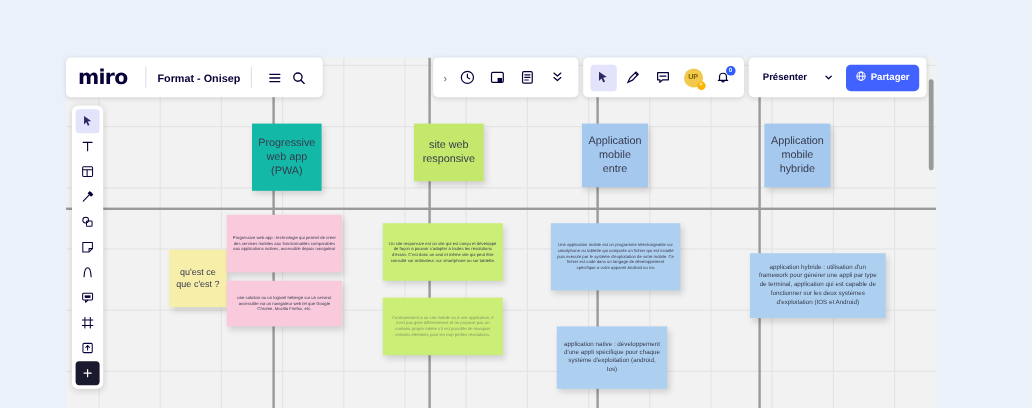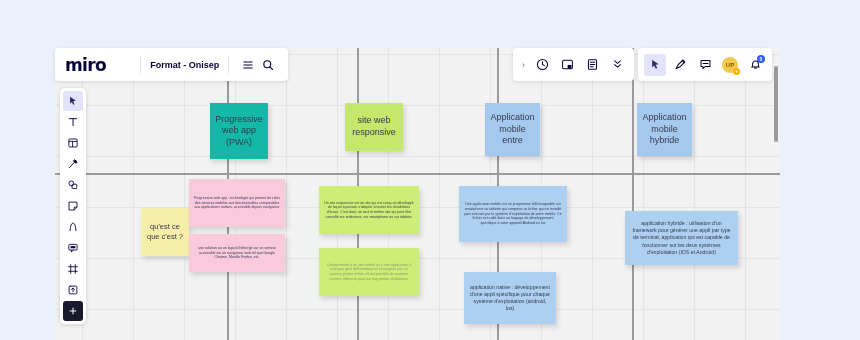"miro" .miro-logo { margin-right: 25px -> 6px }
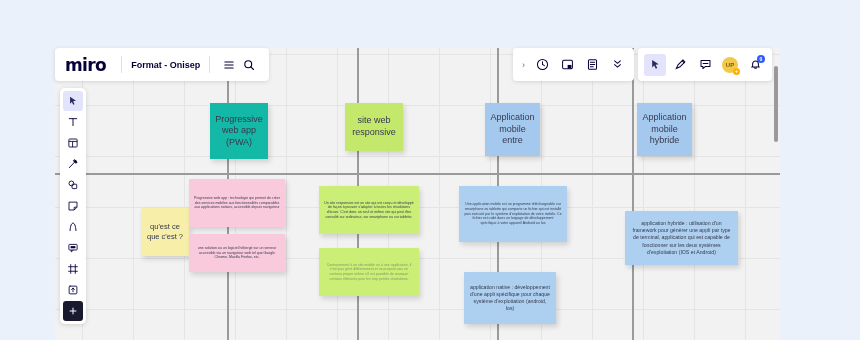"Présenter" div.tb-group { html: none -> <div> <span> <span>Présenter</span> </span> <span> <svg> <path></path> </svg> </span> <span> <span> <svg> <circle></circle> <ellipse></ellipse> <line></line> </svg> </span> <span>Partager</span> </span> </div> }
